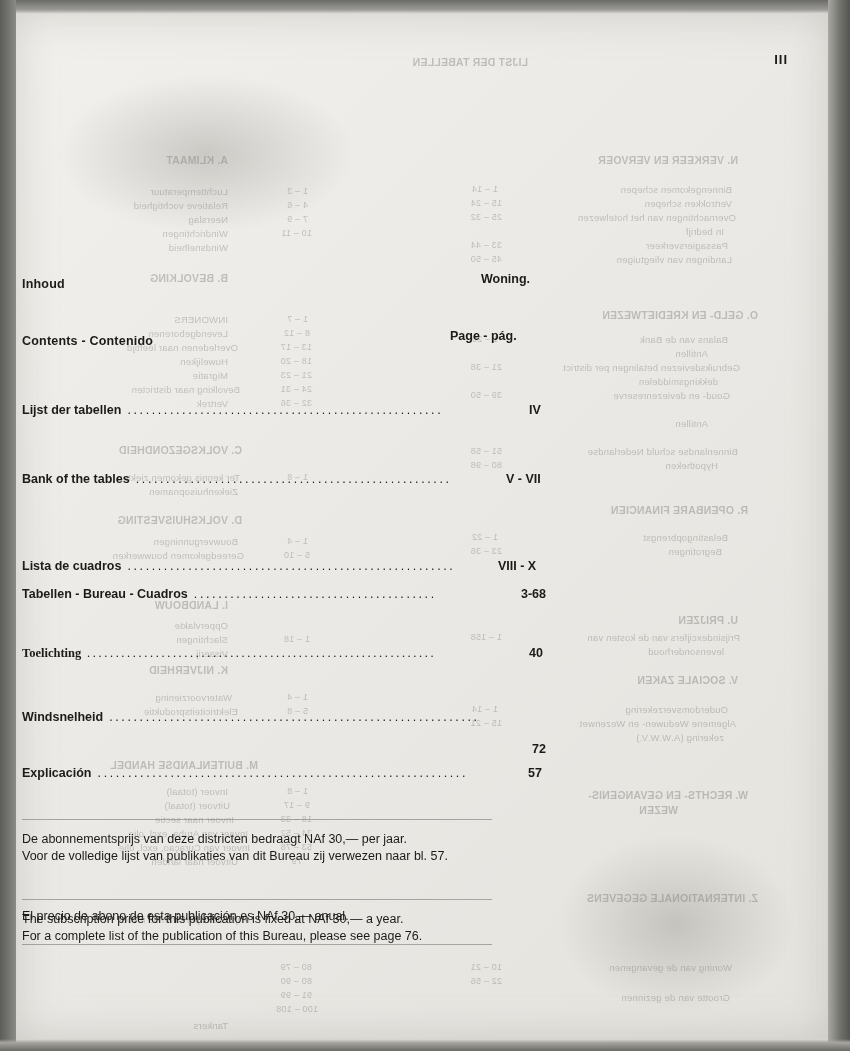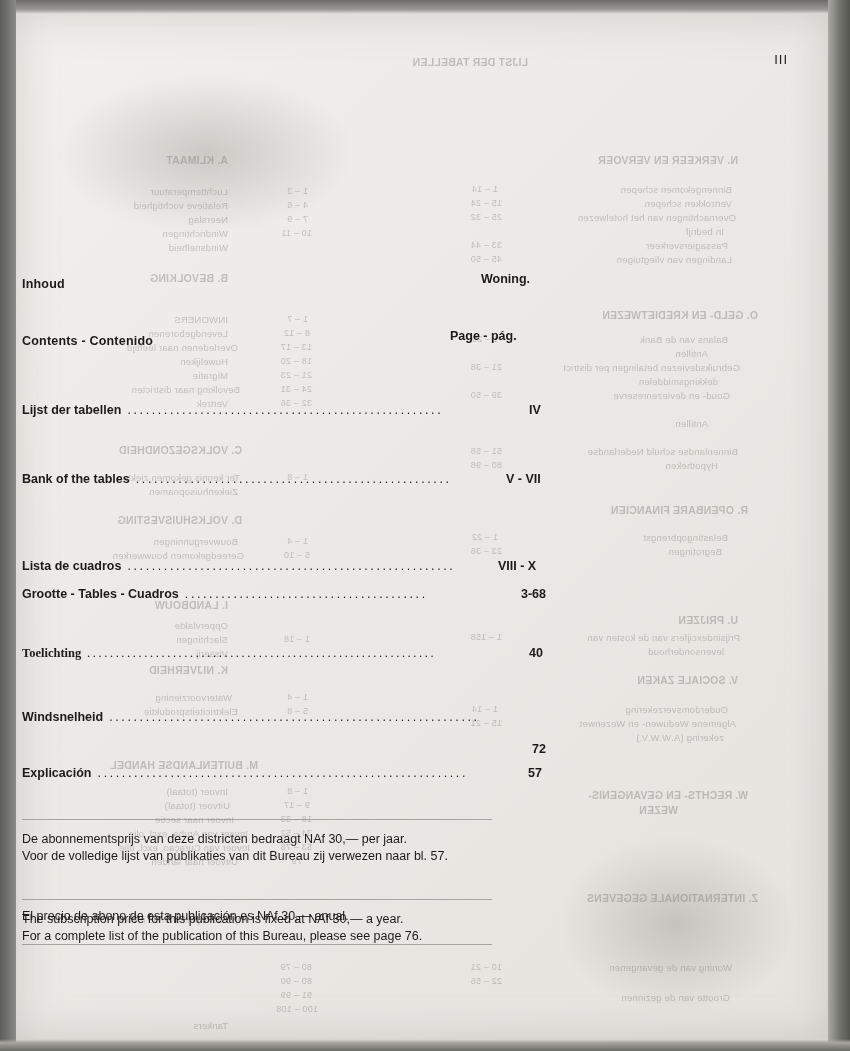"III" .folio { font-weight: normal -> bold }
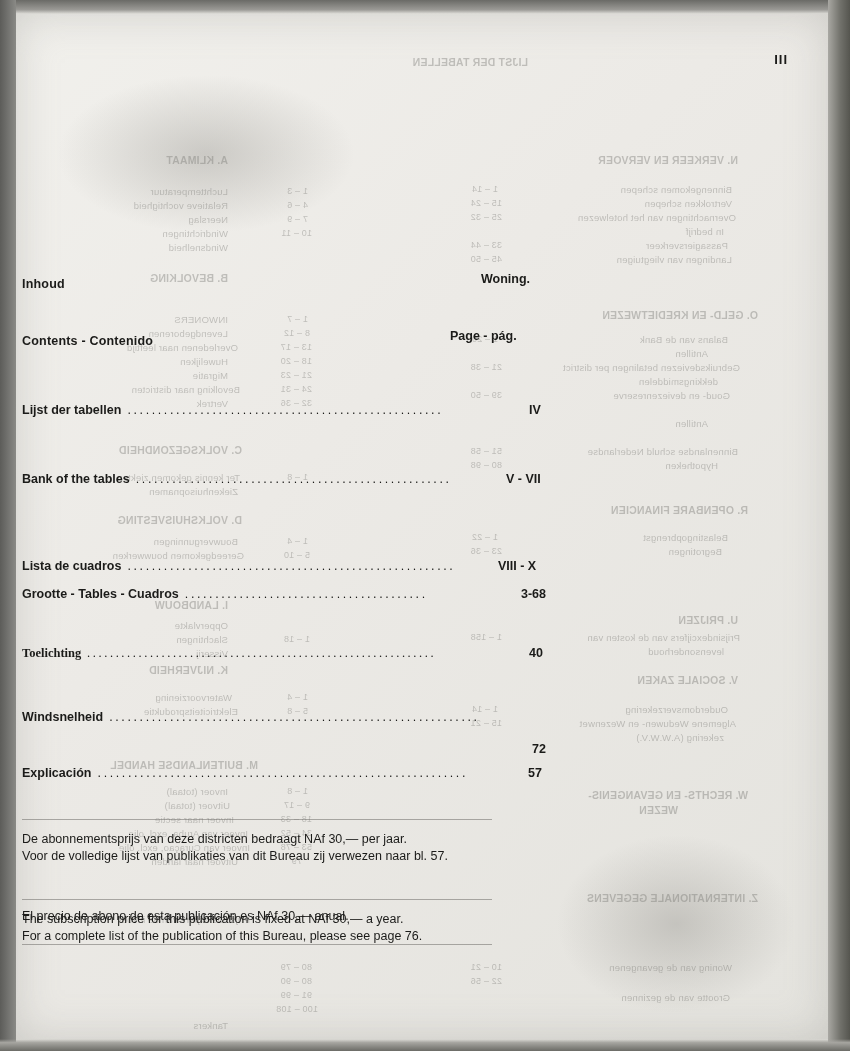"Grootte - Tables - Cuadros" span { text: Grootte - Tables -> Tabellen - Bureau }
